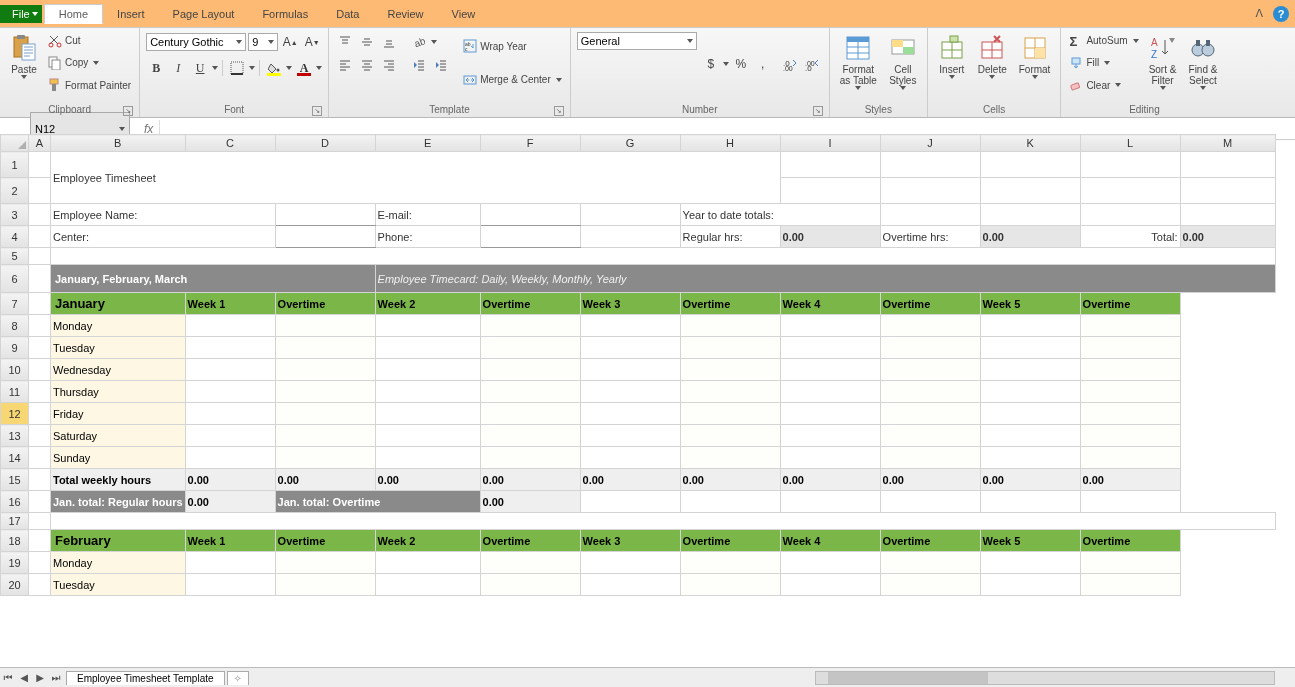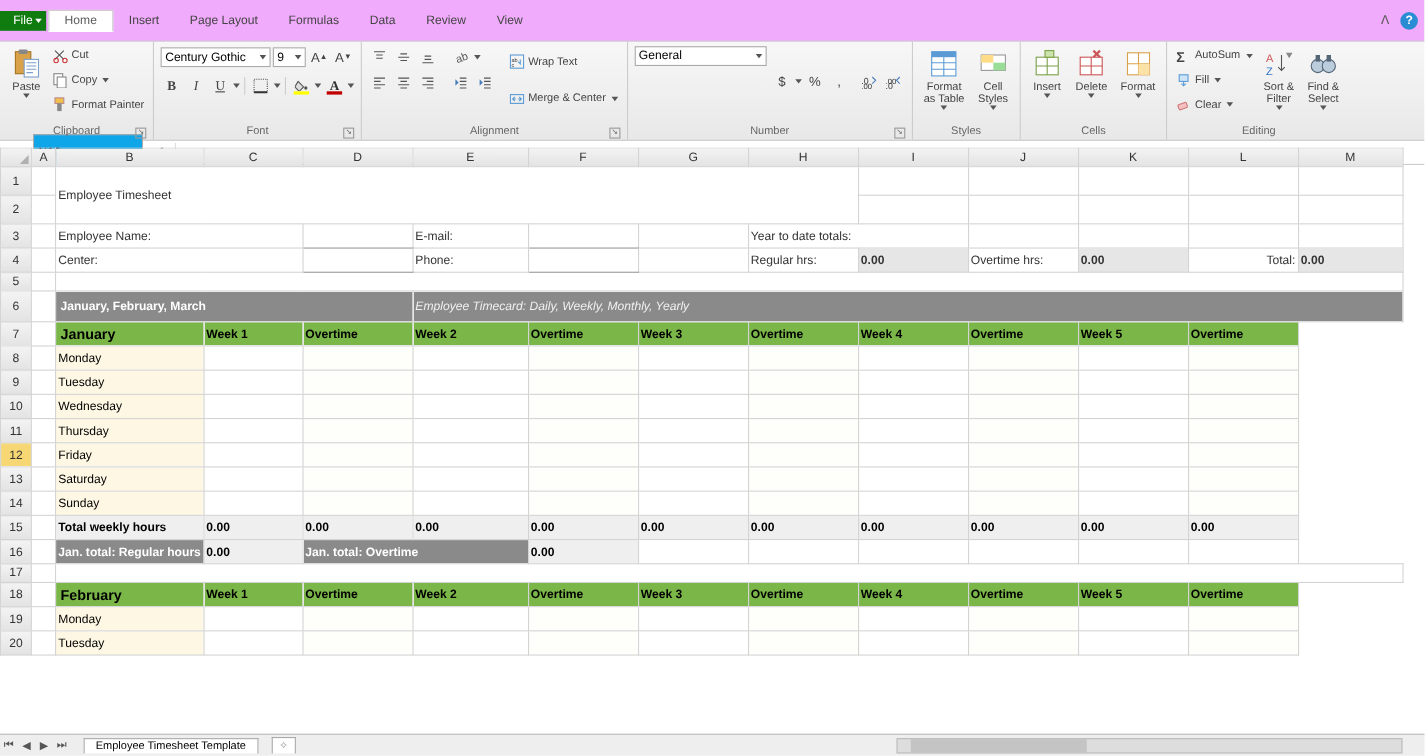"File" .ribbon-tabs { background: #f0abfc -> #fdba74; height: 38px -> 28px }
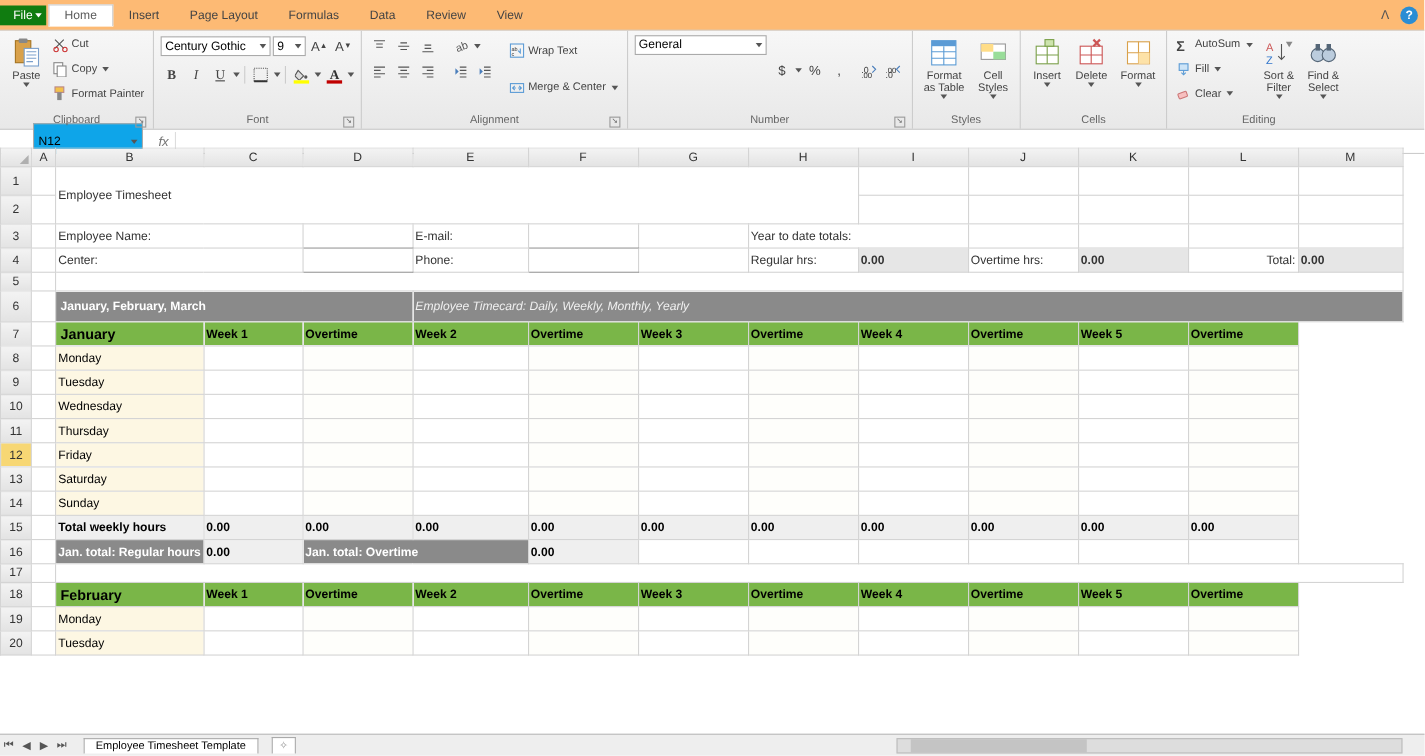"Wrap Text" span { text: Text -> Year }
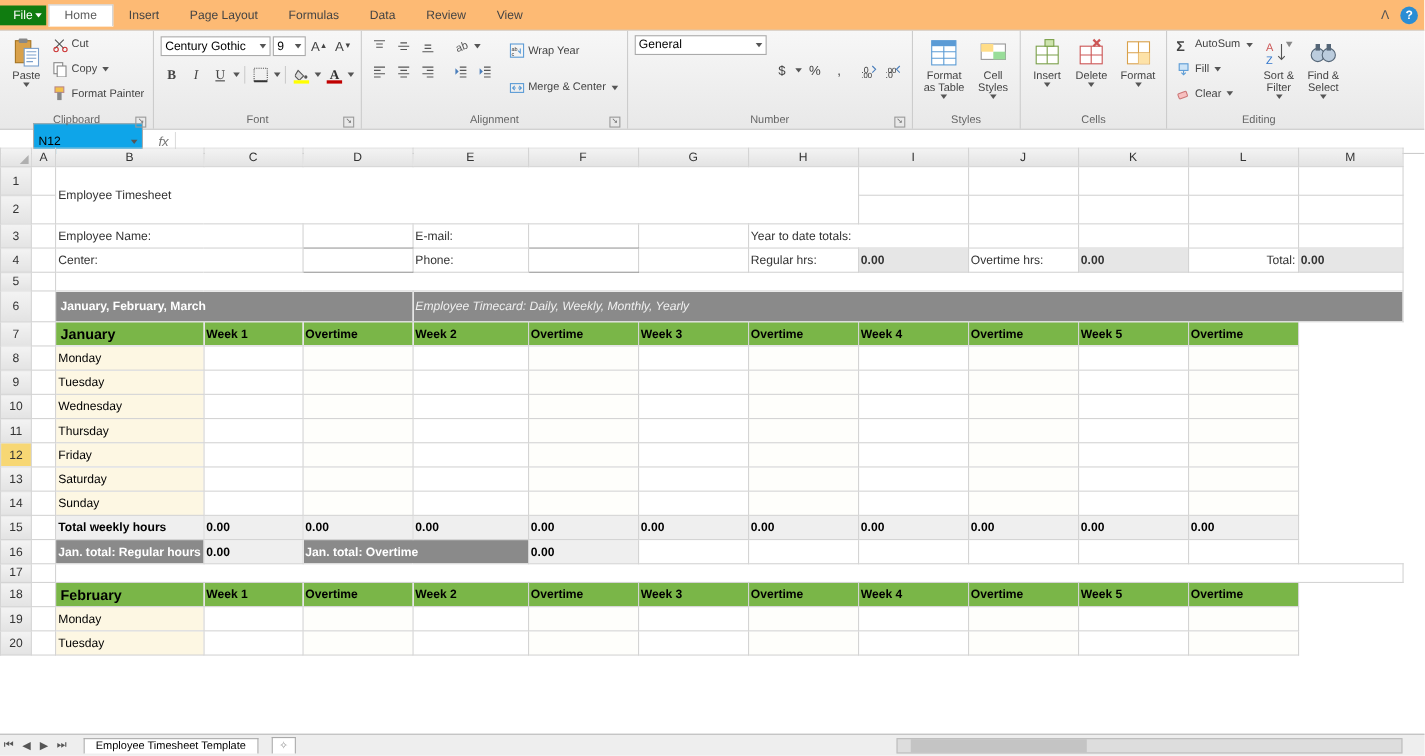"Alignment" span { text: Alignment -> Template }
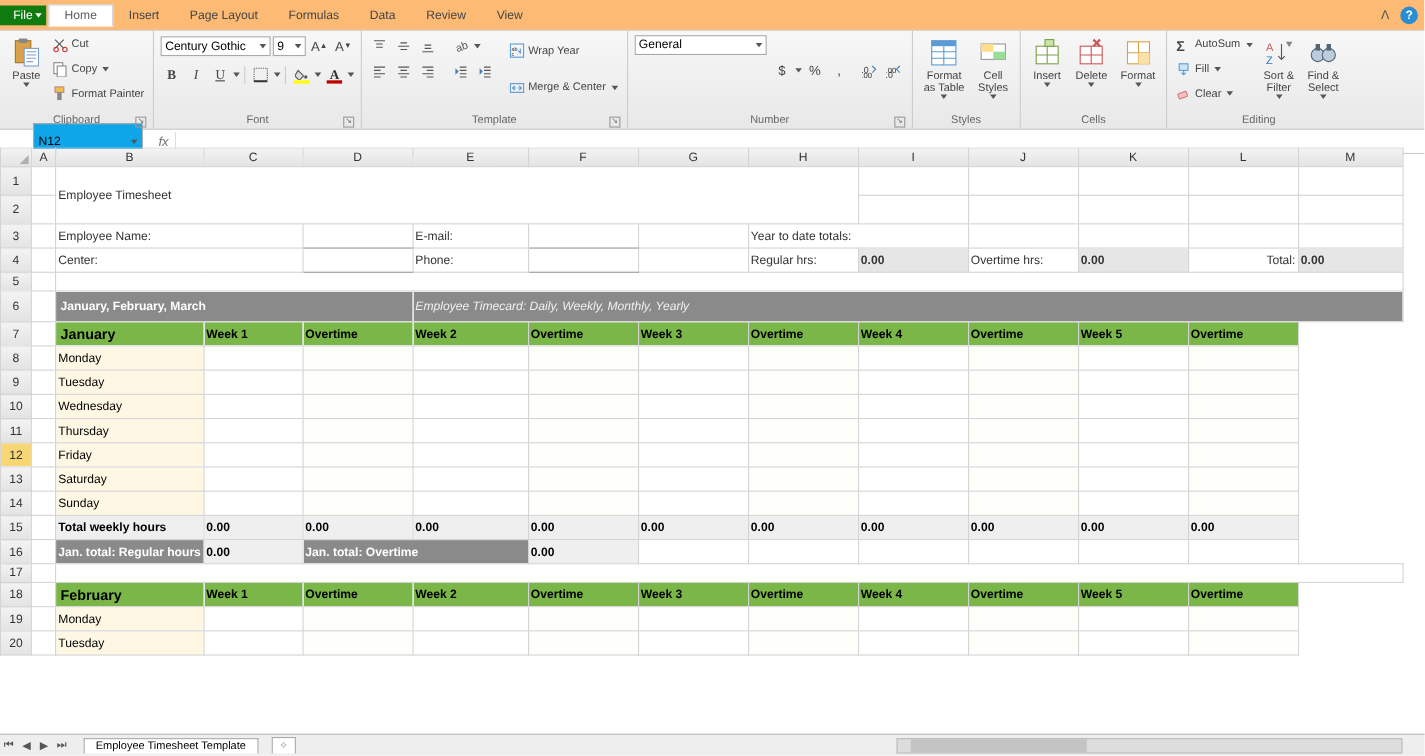"N12" .namebox { background: #0ea5e9 -> #e5e5e5 }
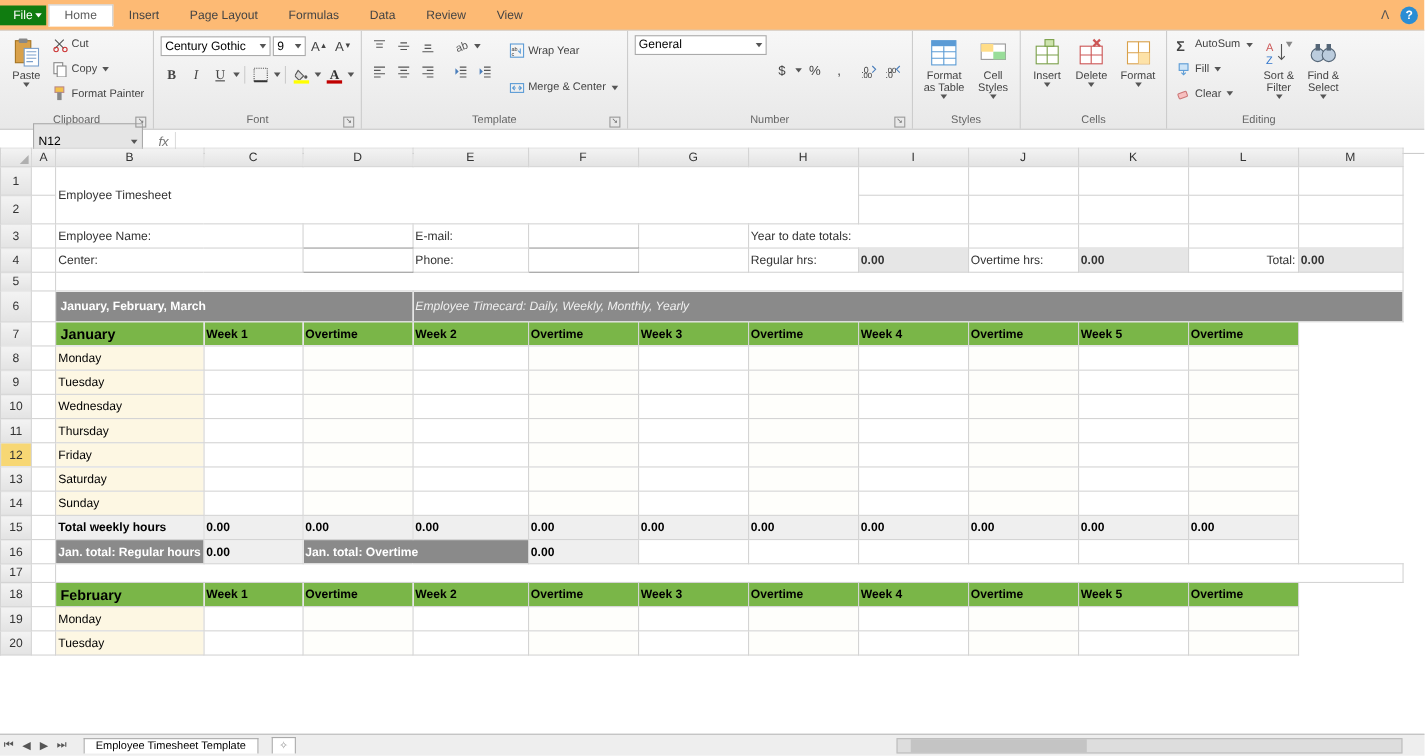"Employee Timesheet Template" .sheettab { margin-left: 12px -> 2px }
